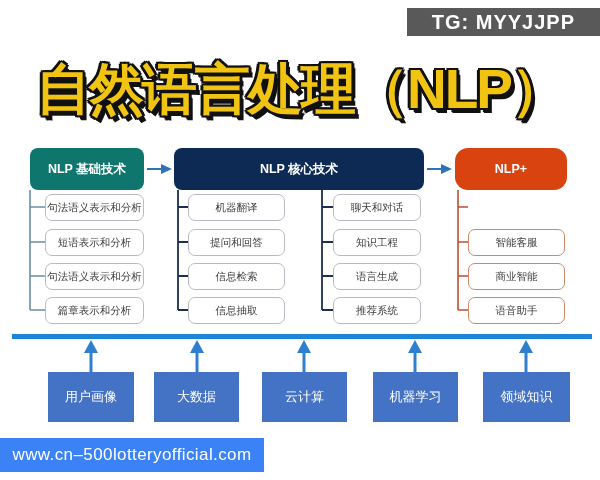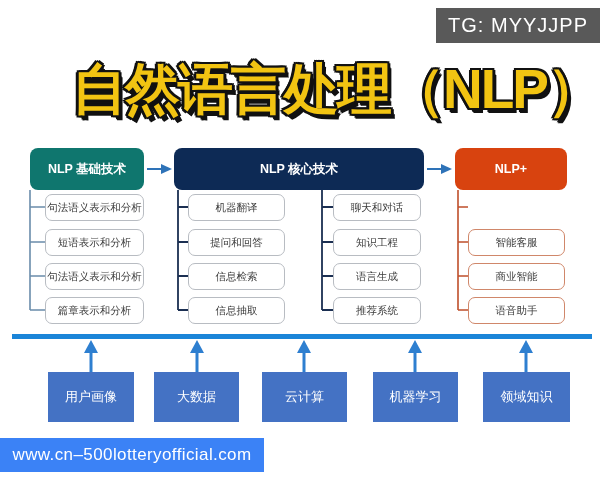"TG: MYYJJPP" .tg-badge { font-weight: none -> bold; height: 35px -> 28px; padding: 0 12px -> 0 25px }
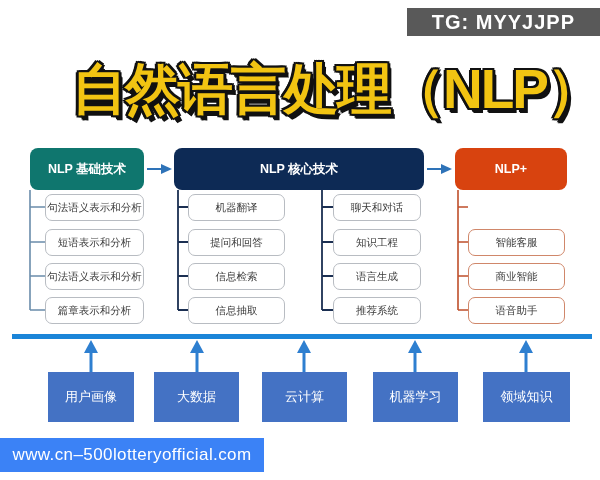"自然语言处理（NLP）" .title { text-align: right -> center }
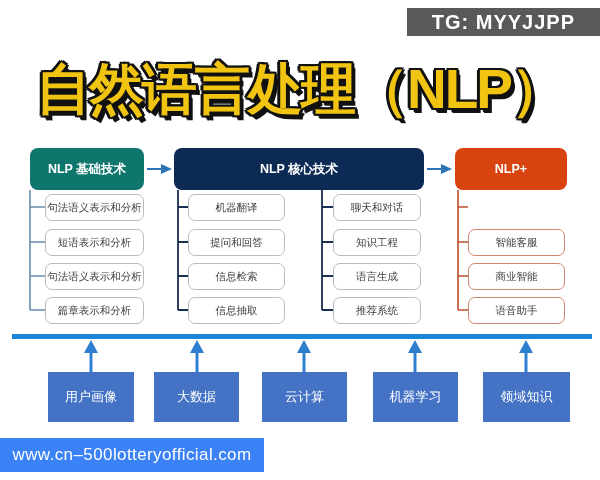"NLP+" .hdr-plus { border-radius: none -> 13px }
